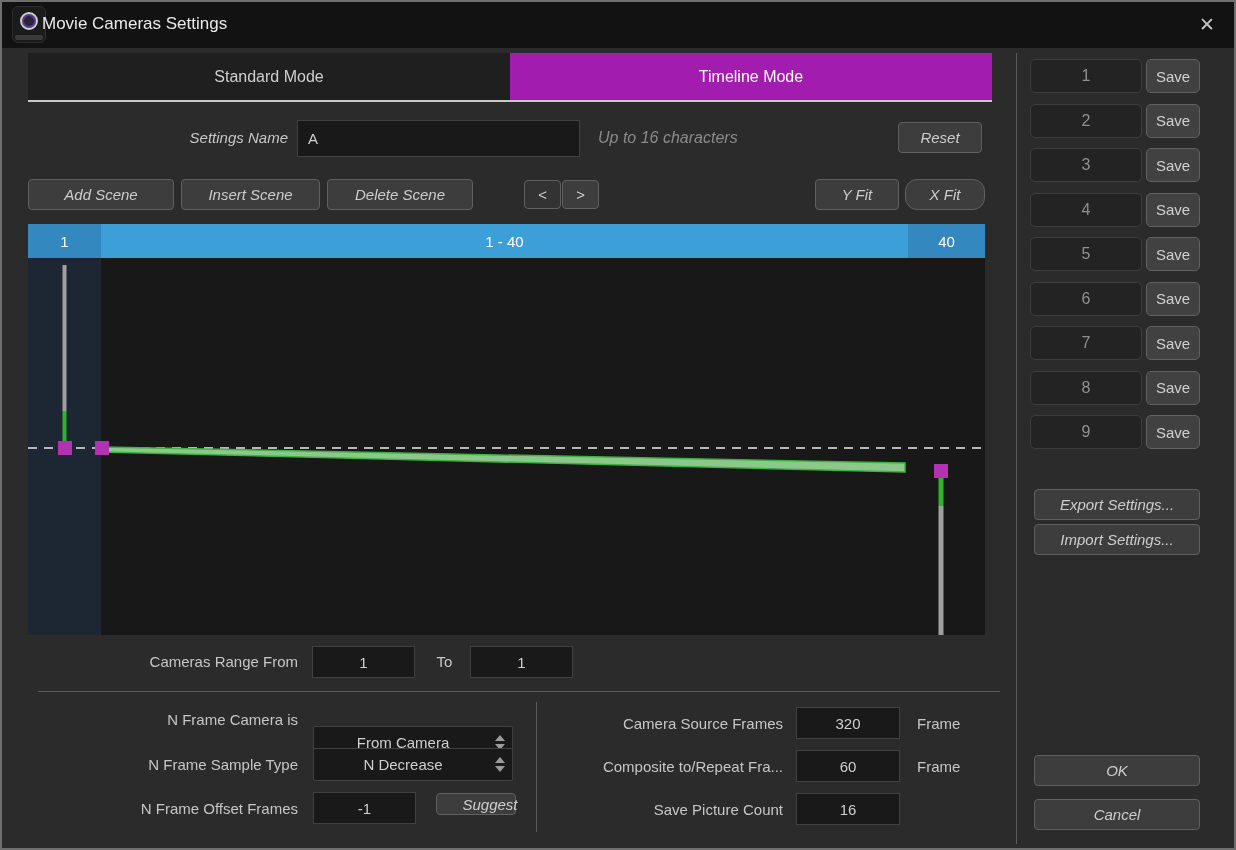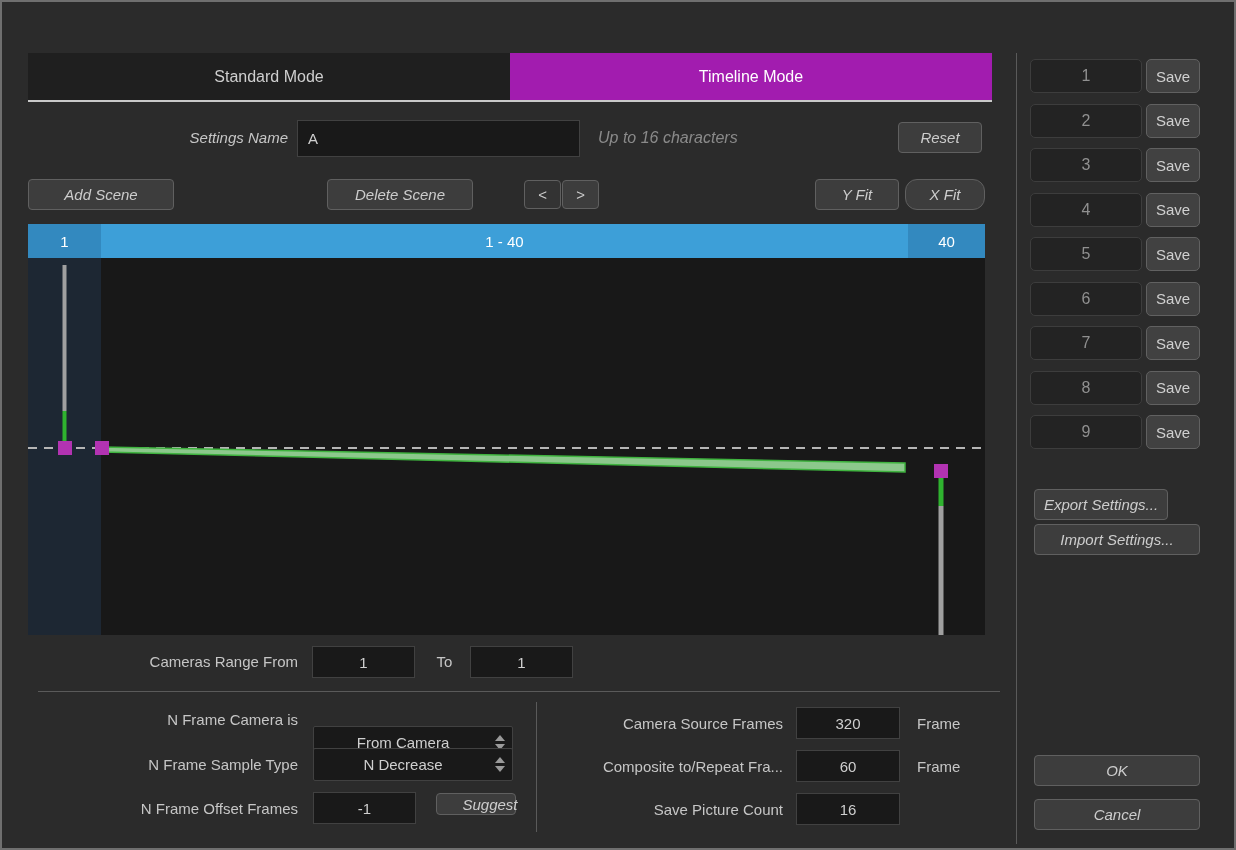"Movie Cameras Settings" div.titlebar { html: none -> <div> <div> <div></div> <div></div> </div> <div>Movie Cameras Settings</div> <div>✕</div> </div> }
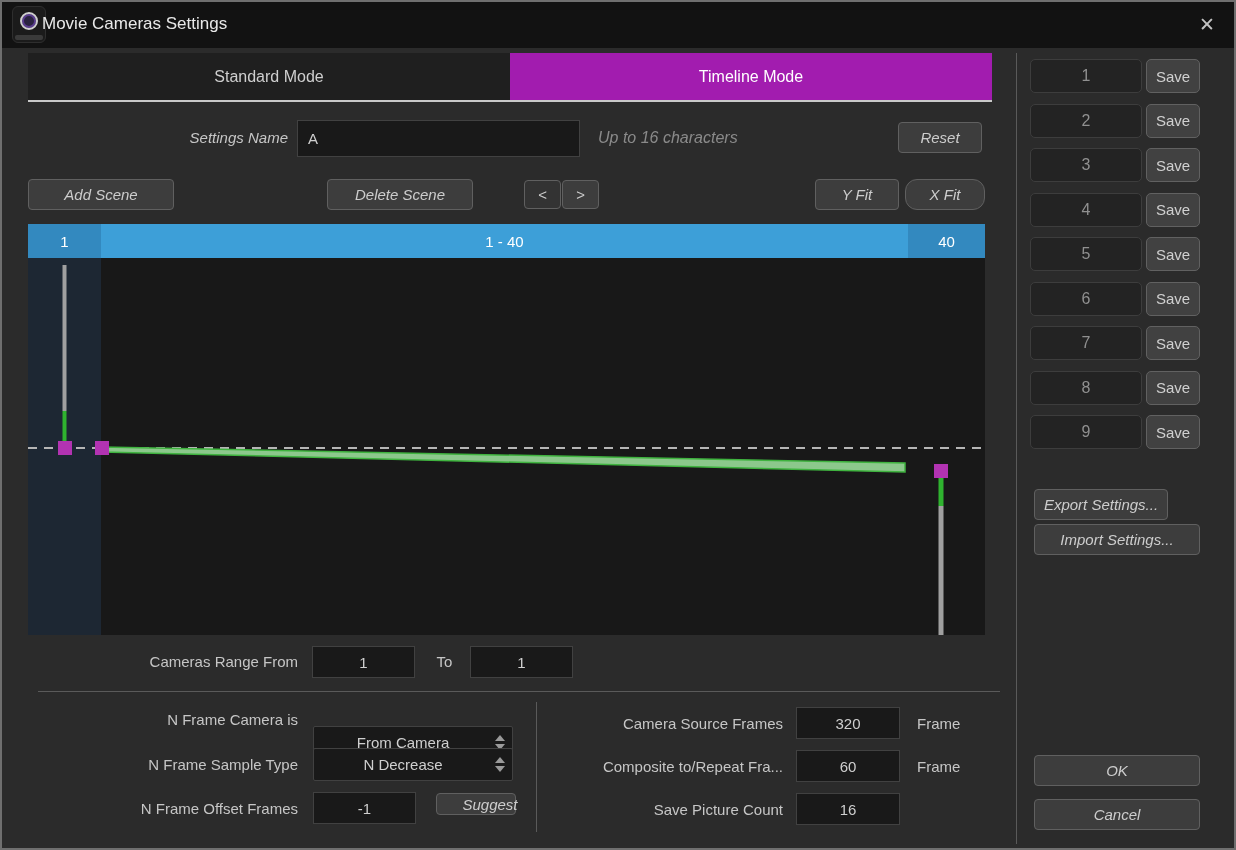"Insert Scene" div.btn { html: none -> <div>Insert Scene</div> }
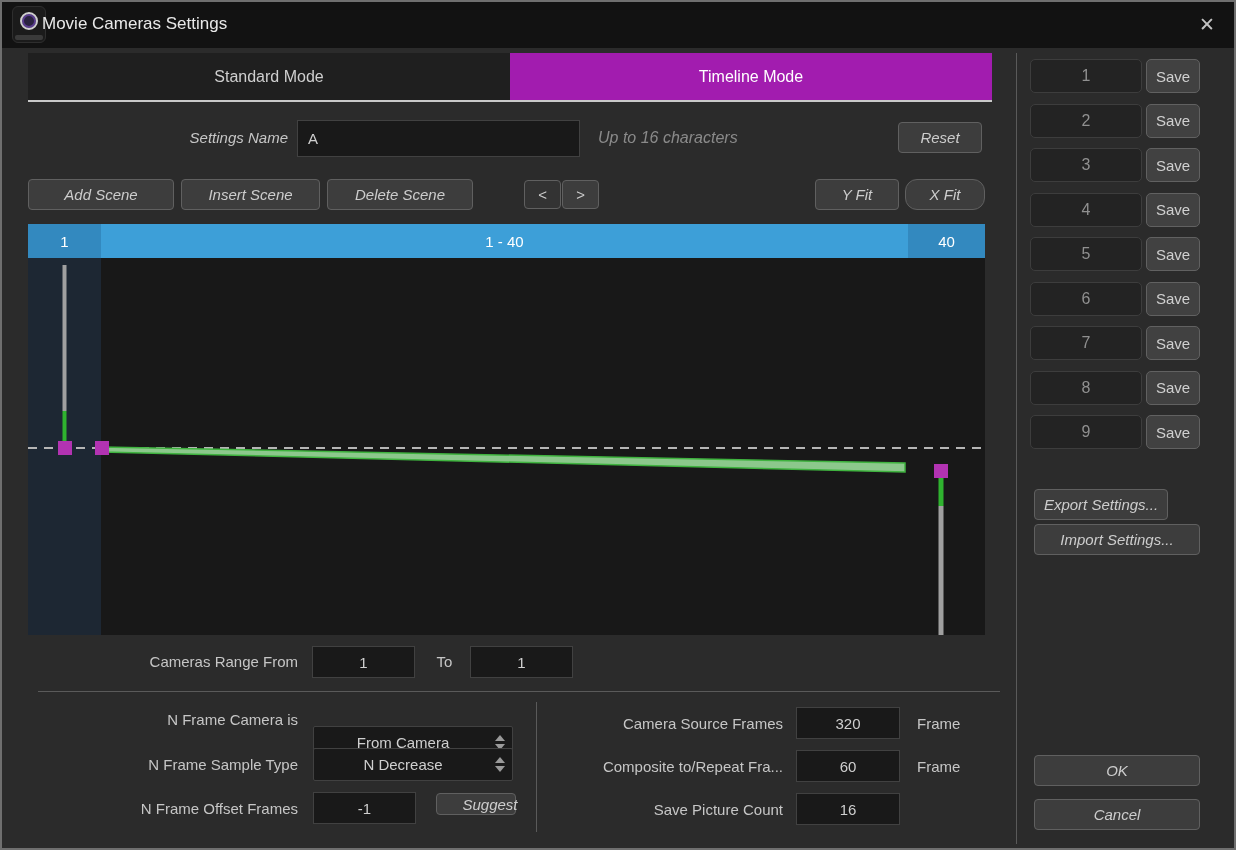"Export Settings..." div.btn { width: 134px -> 166px }
